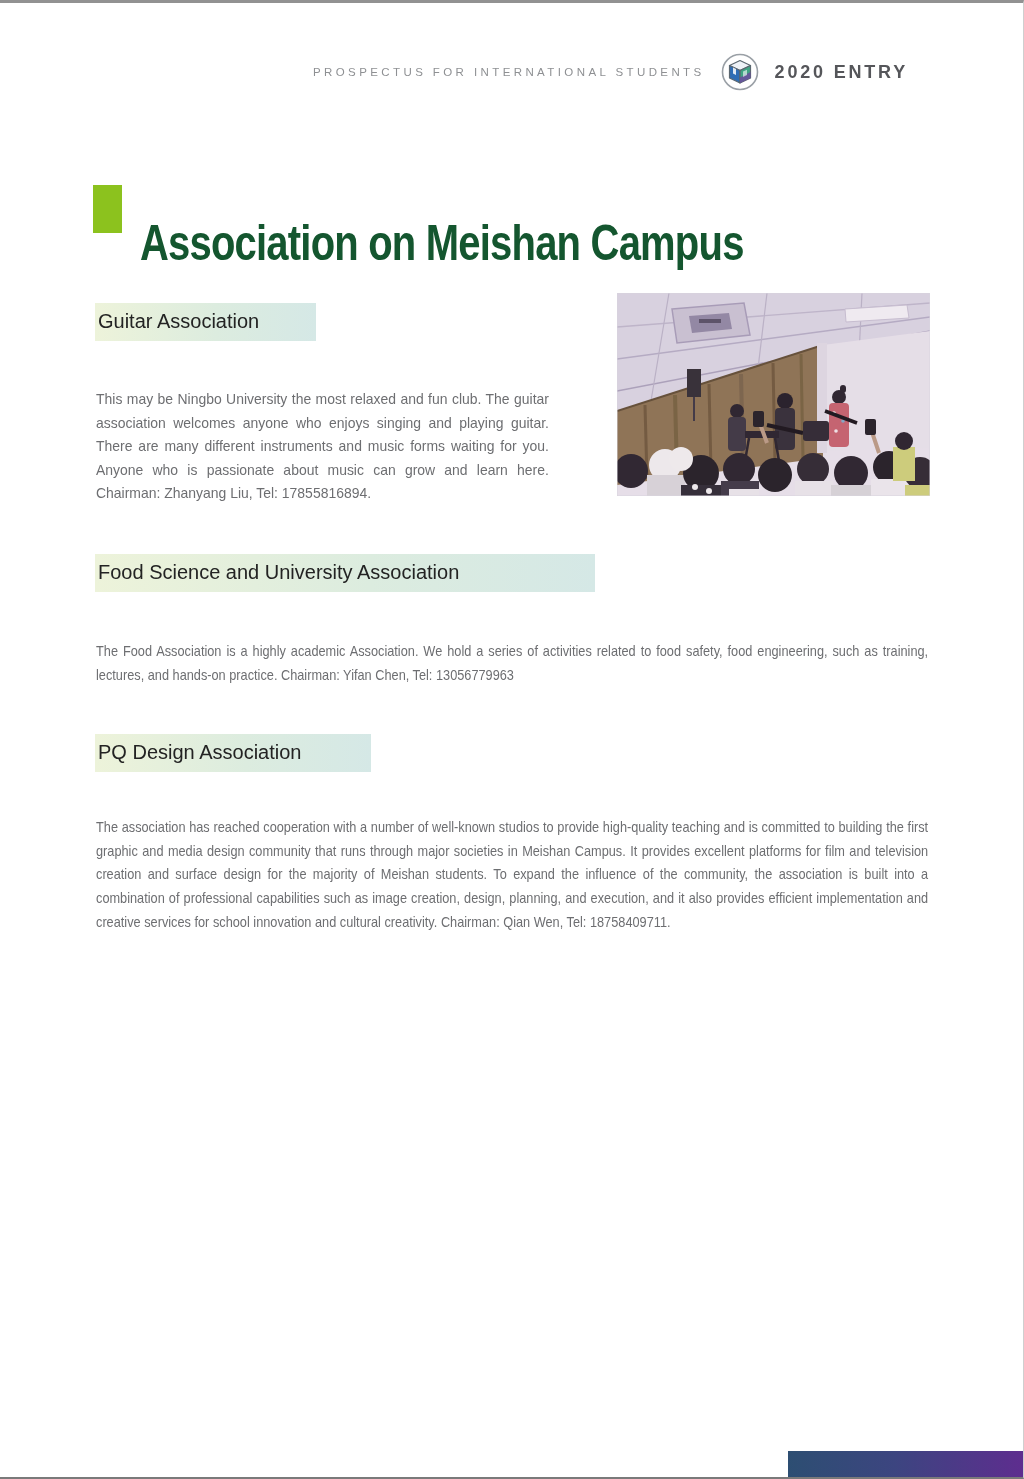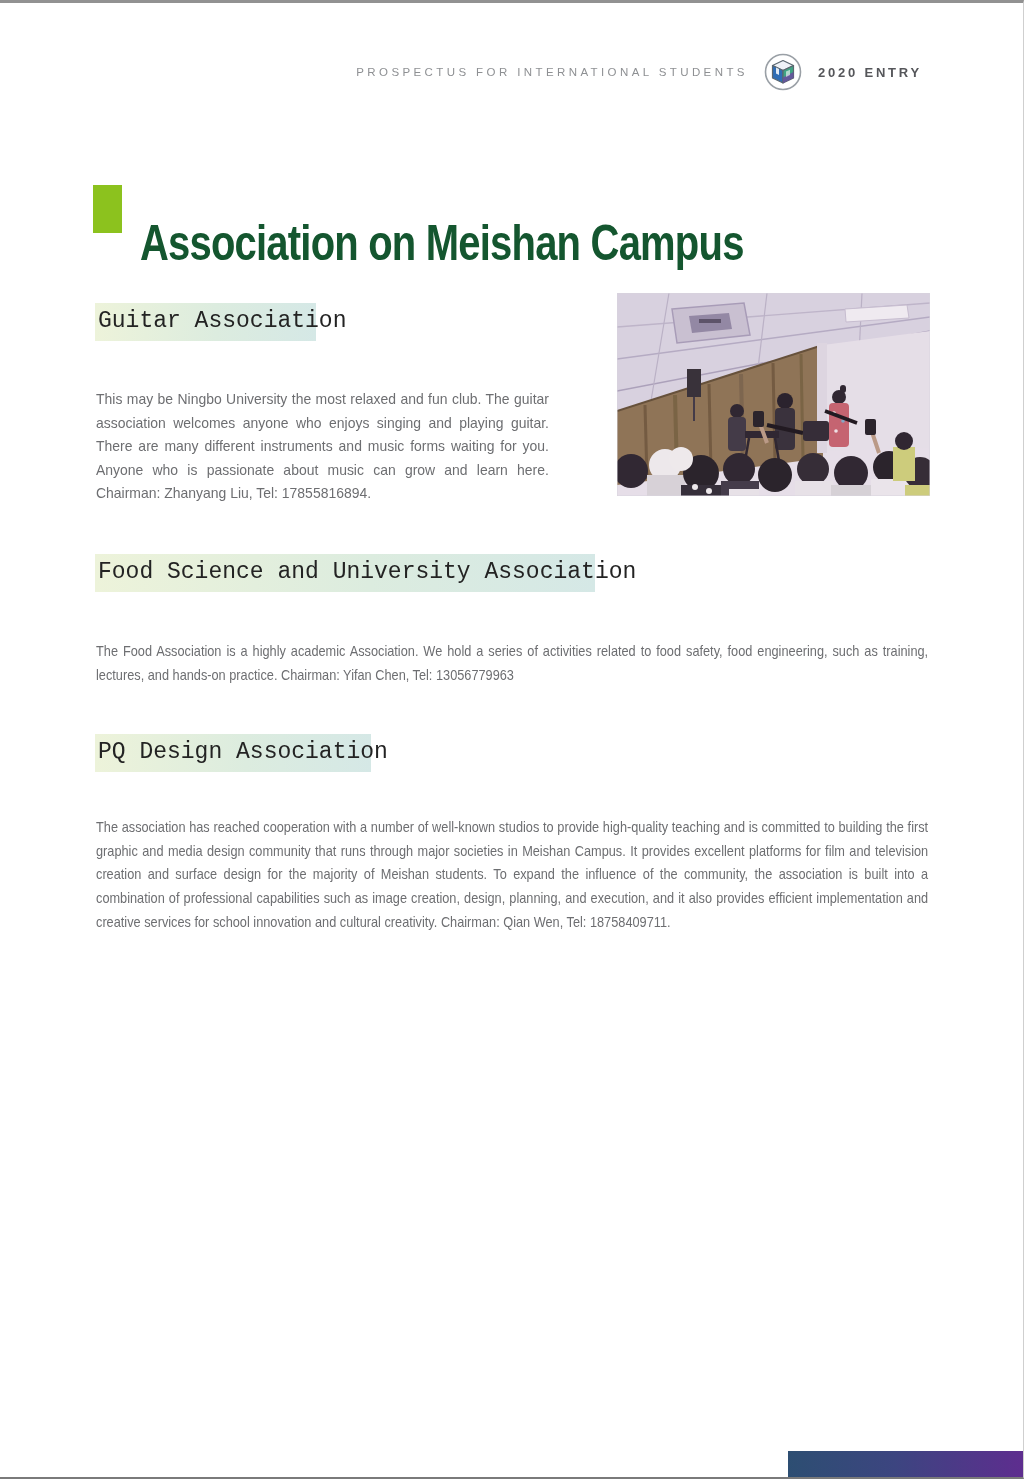"PROSPECTUS FOR INTERNATIONAL STUDENTS" .header { right: 101px -> 115px }
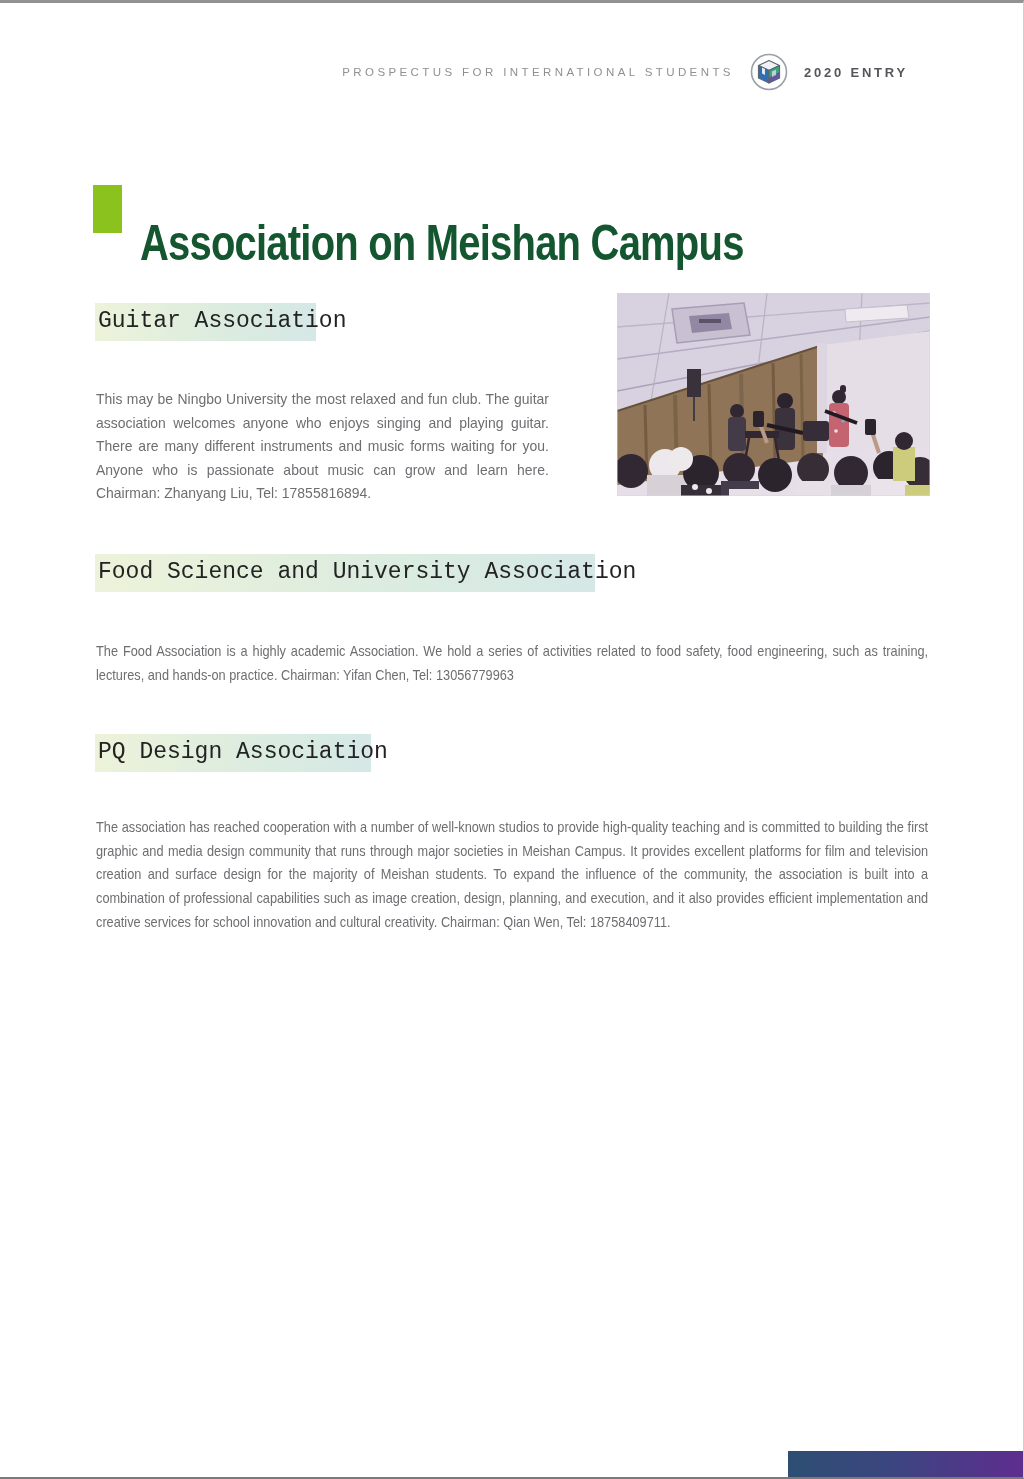"2020 ENTRY" .entry-label { font-size: 13px -> 18px }
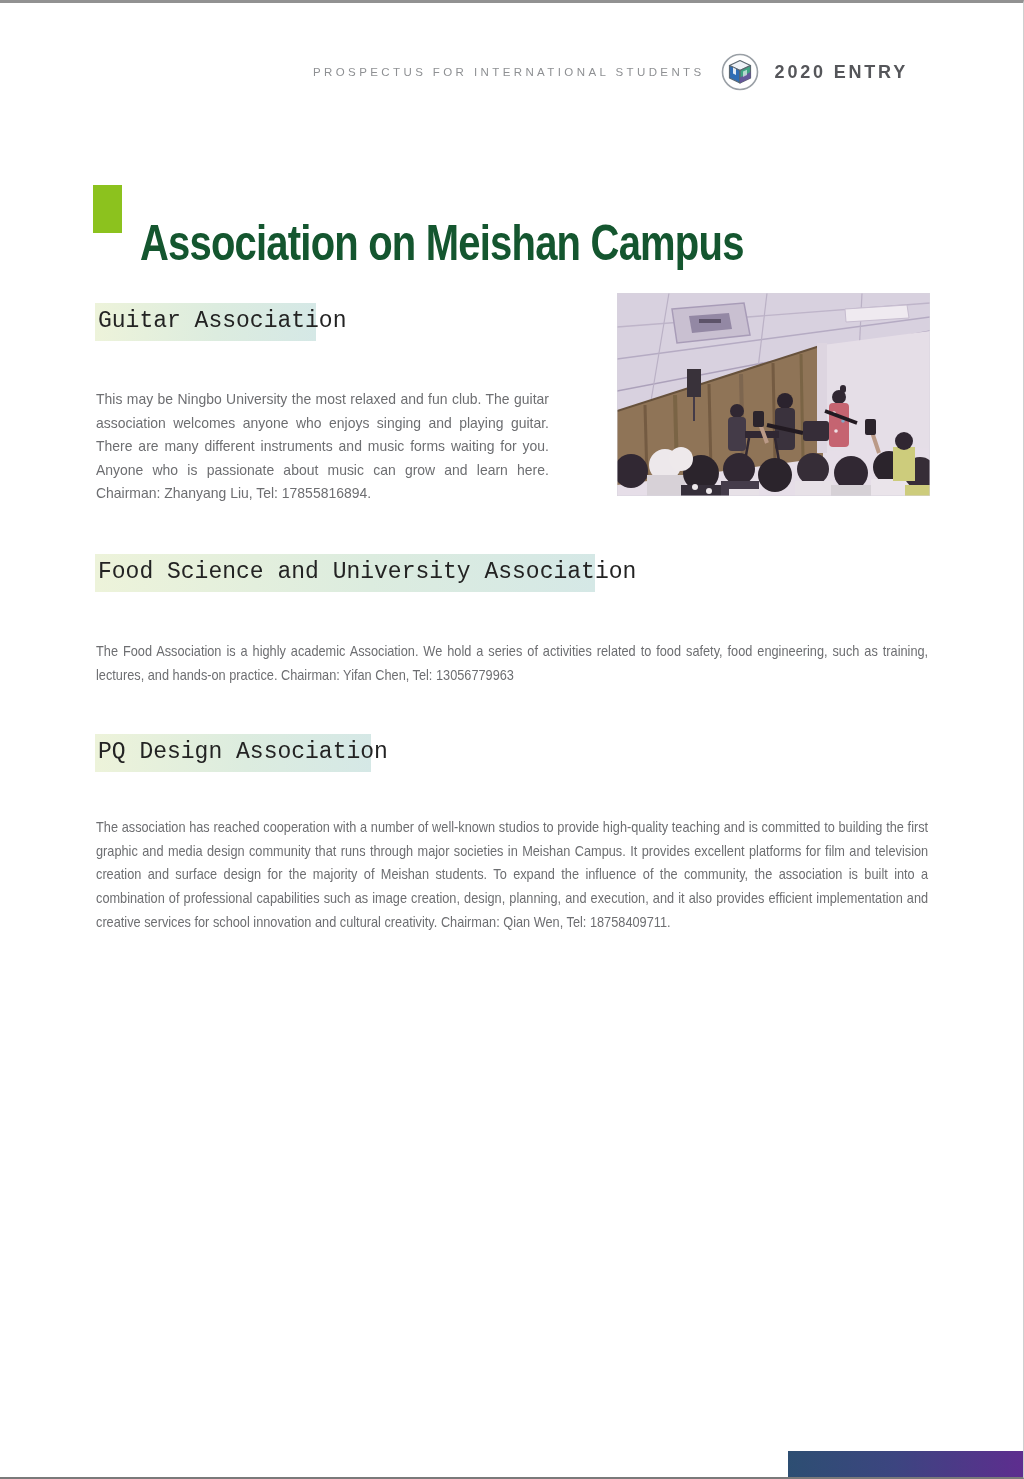"Guitar Association" .sec-heading { font-family: Liberation Mono, monospace -> none; font-size: 23px -> 20px }
